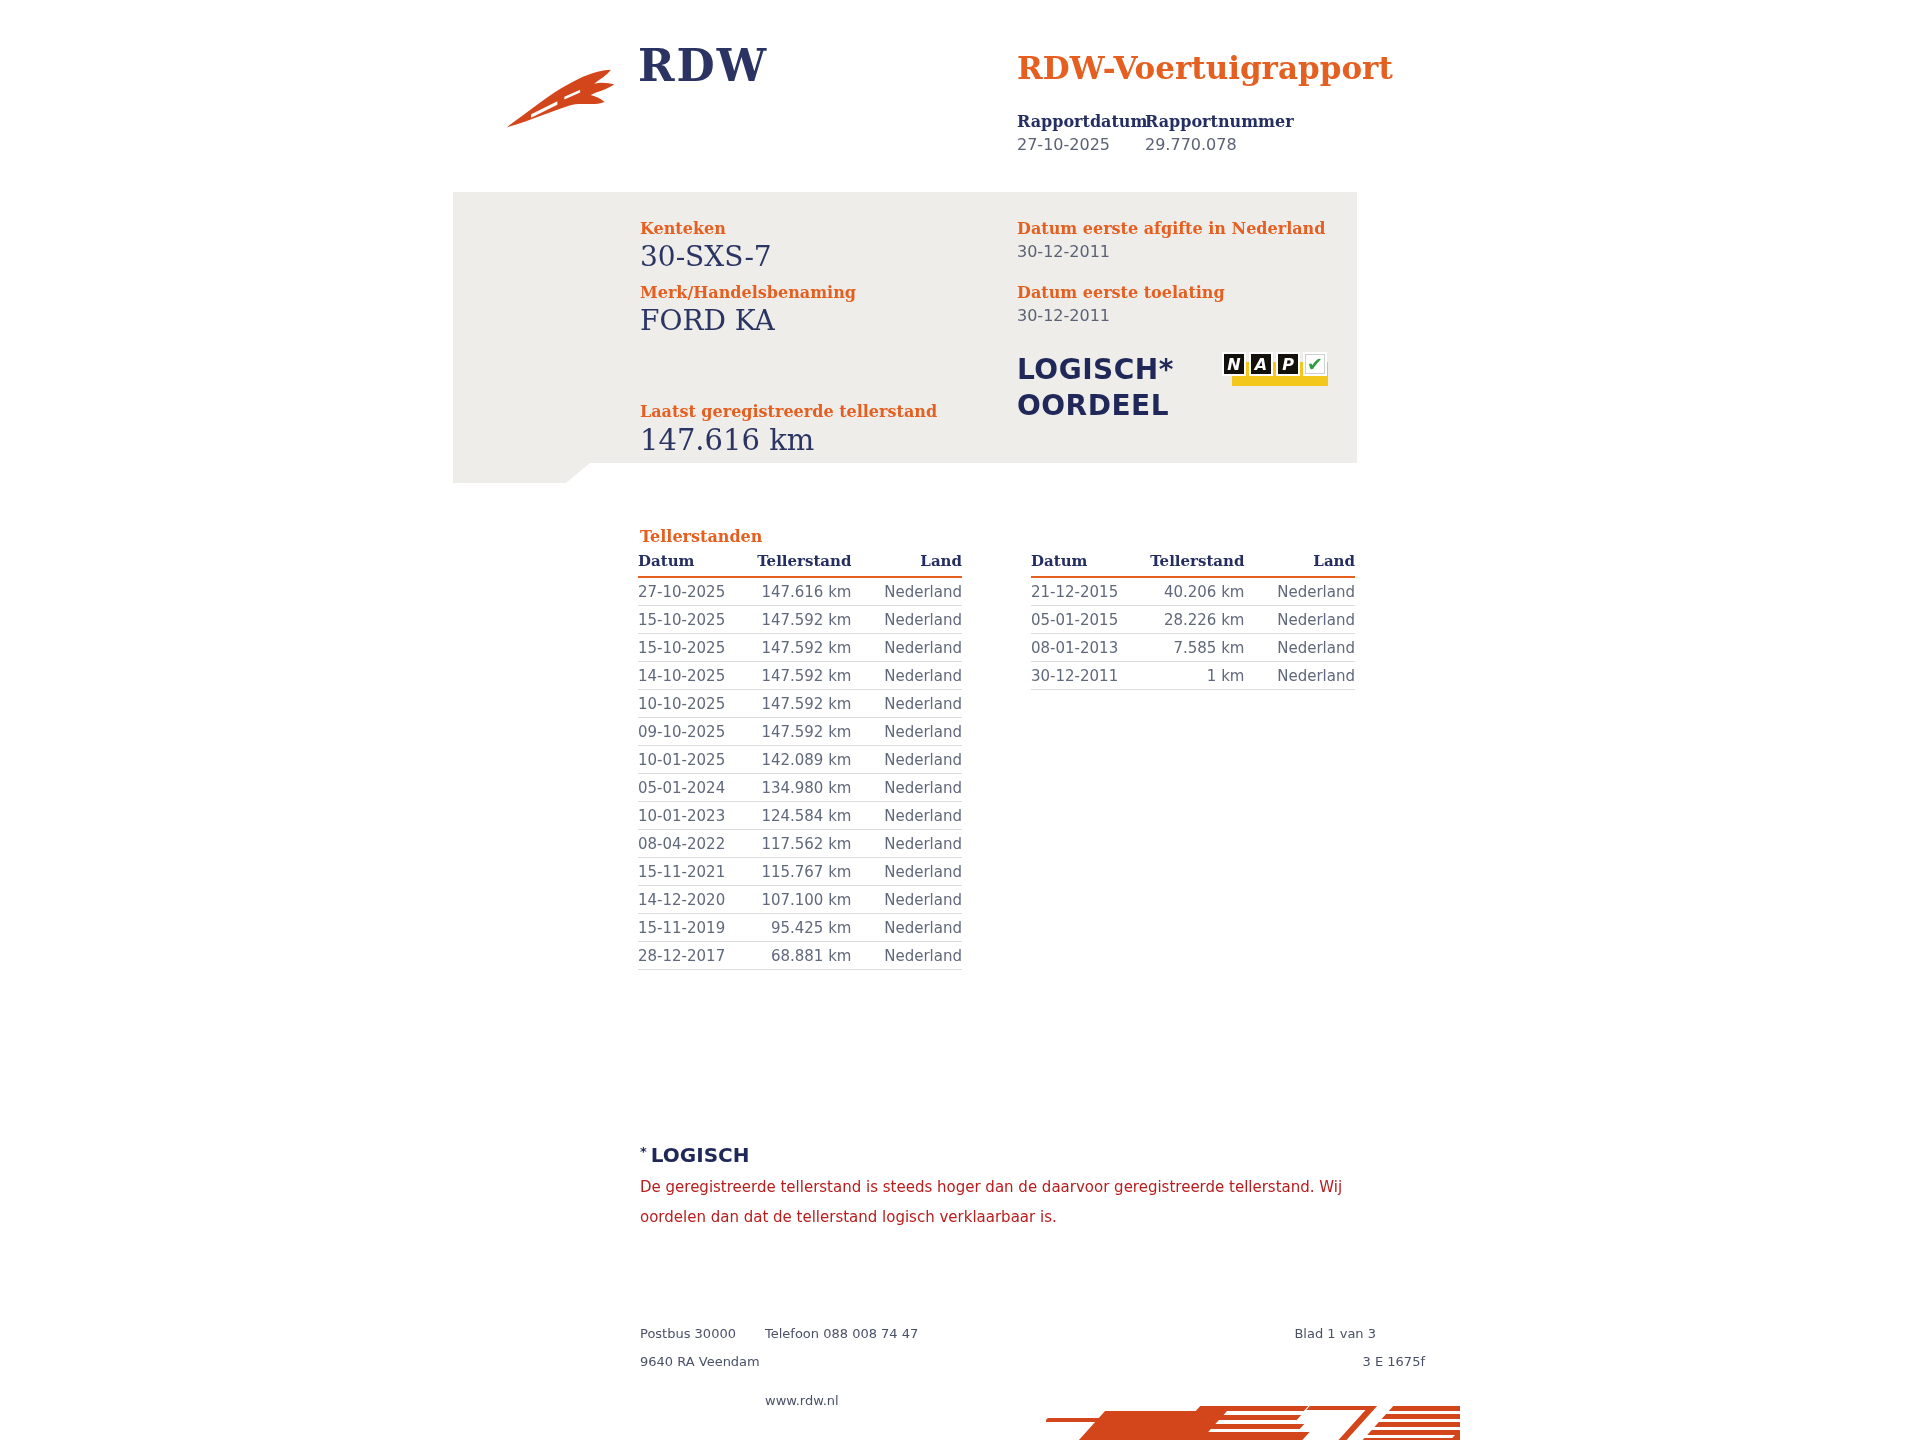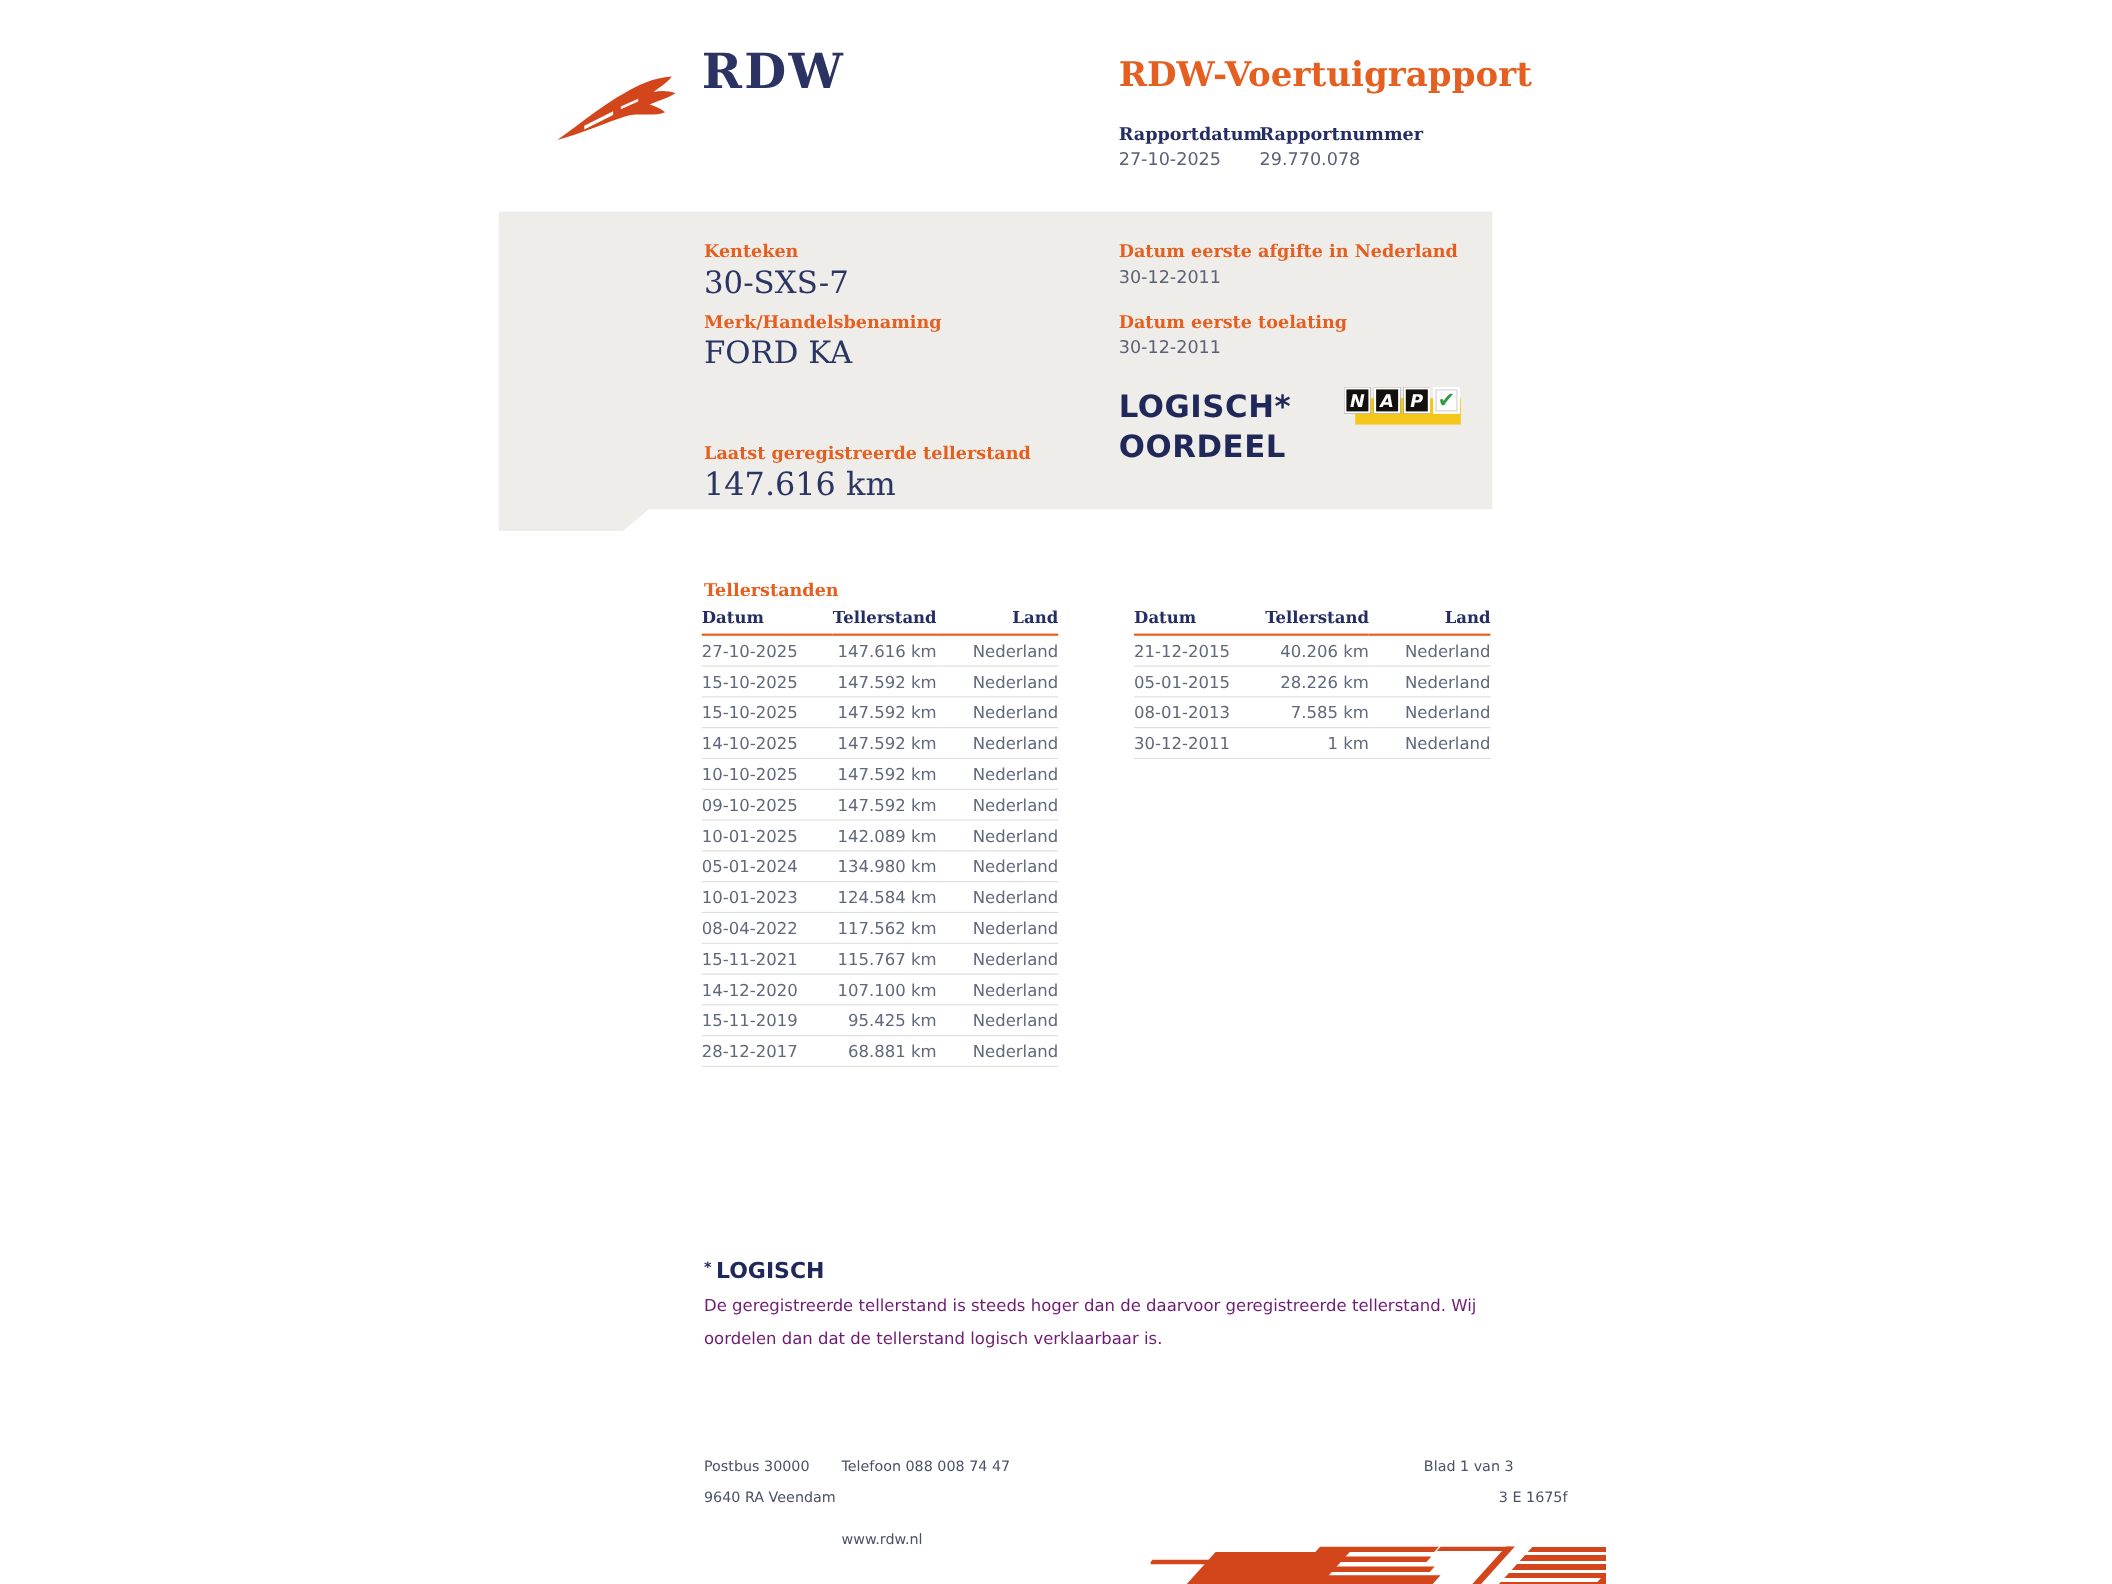"De geregistreerde tellerstand is steeds" .logisch-text { color: #701a75 -> #b91c1c }
